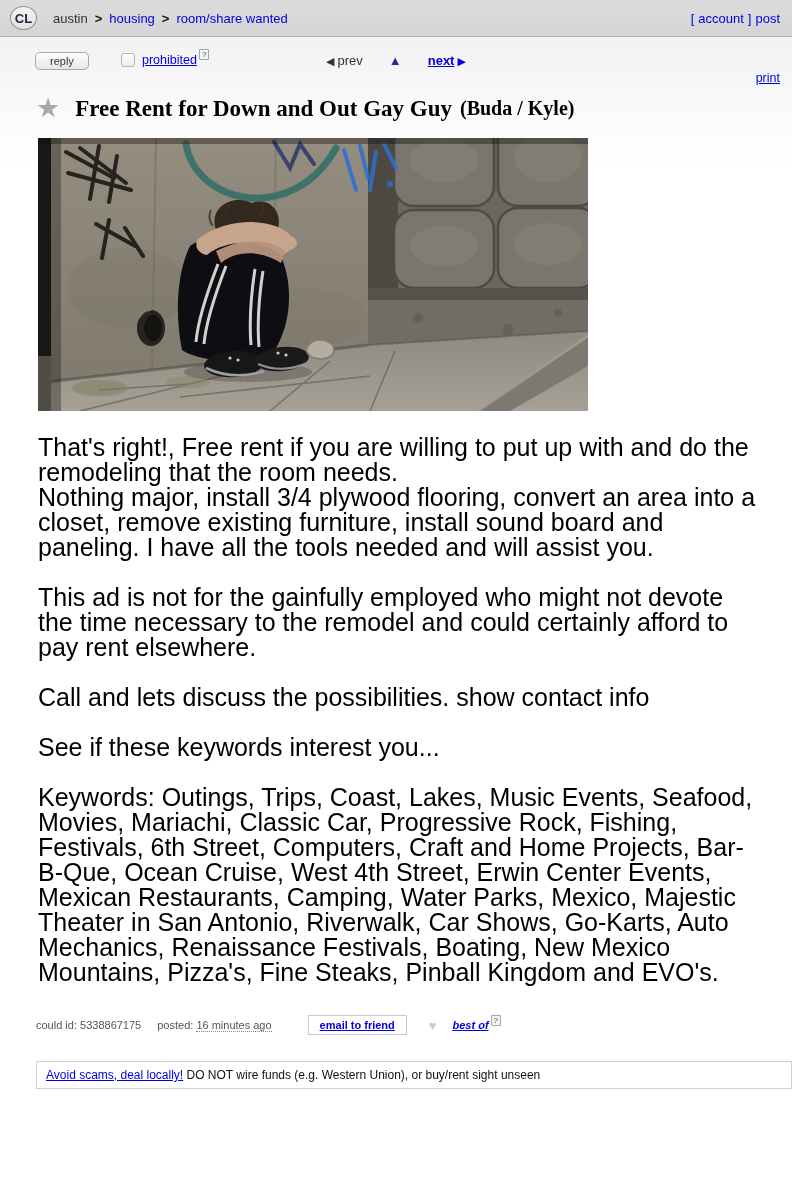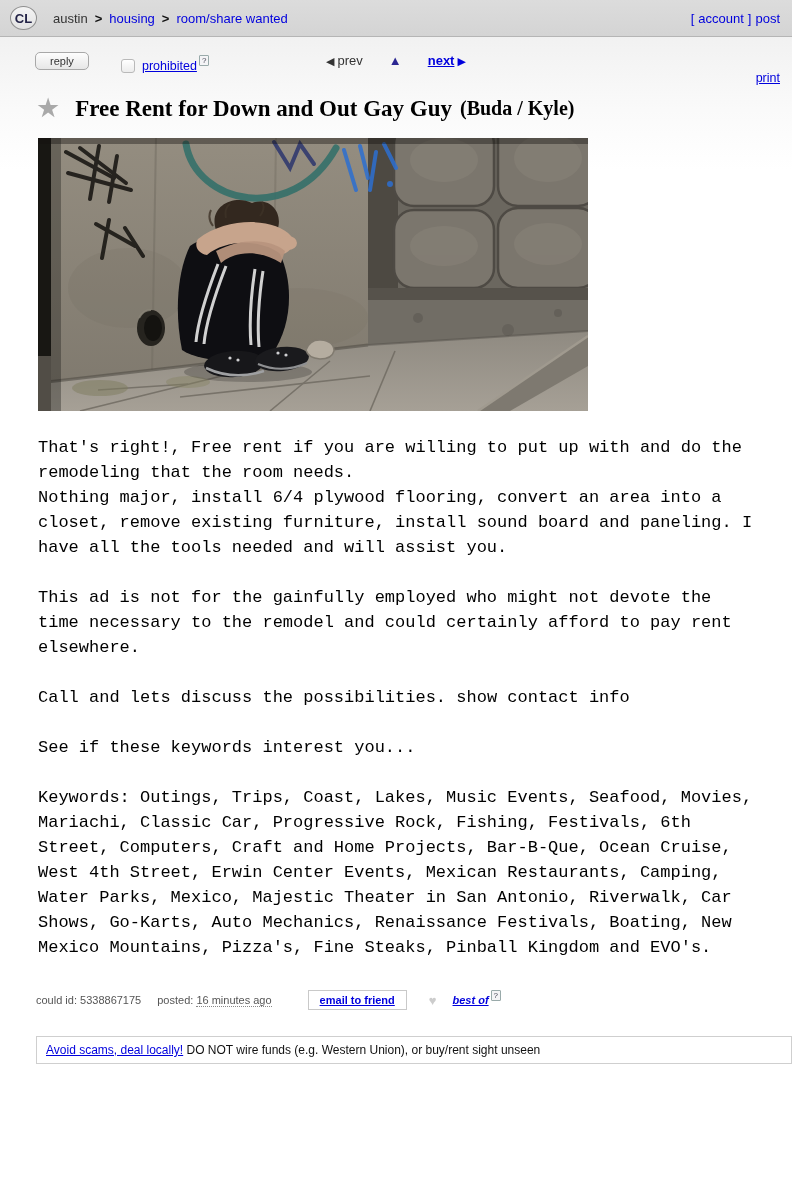"prohibited" .prohibit-group { top: 8px -> 2px }
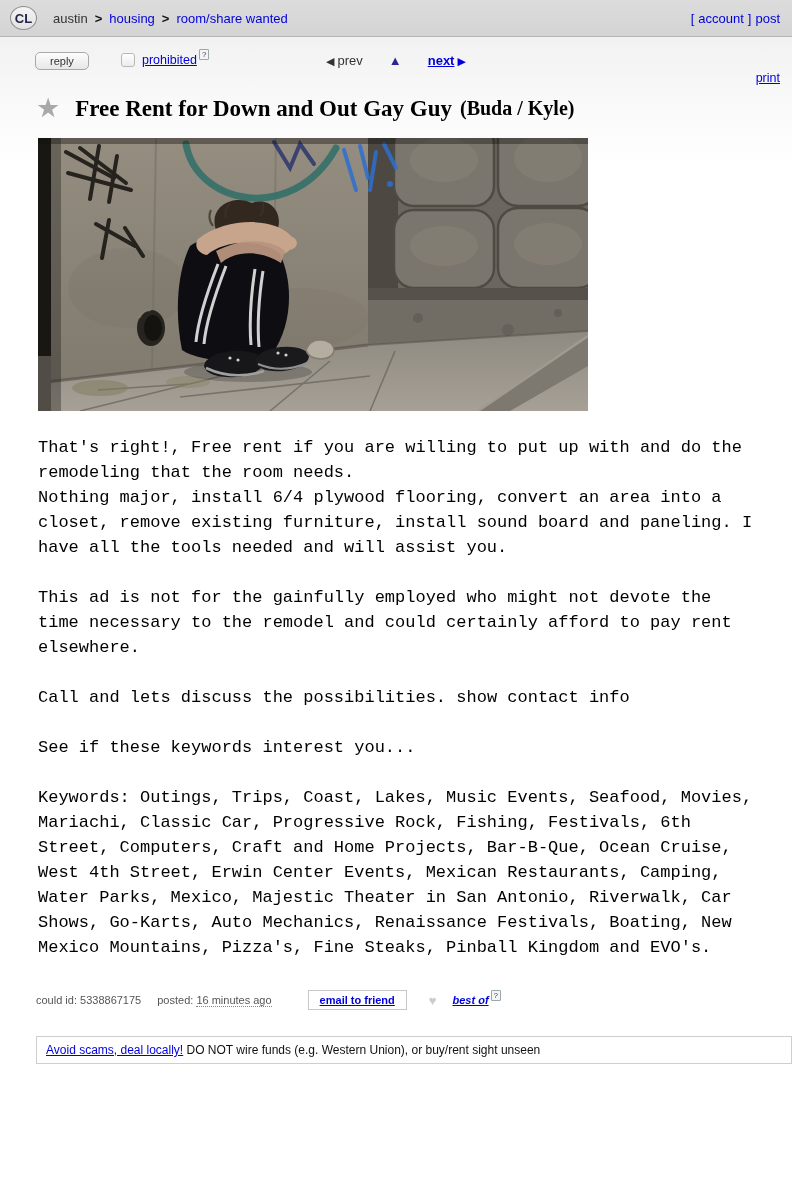"That's right!, Free rent if" .postingbody { font-family: Liberation Mono, monospace -> Liberation Sans, sans-serif; font-size: 17px -> 25px }
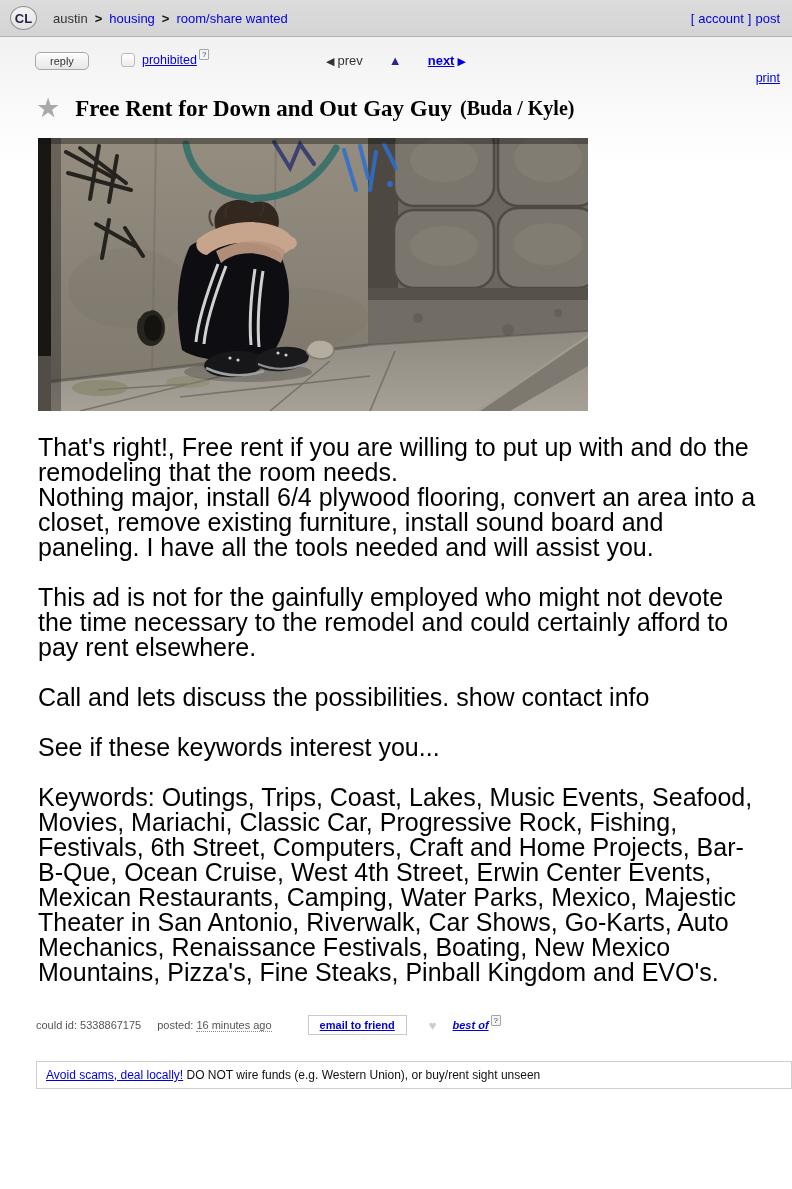"Nothing major, install 6/4 plywood" span { text: 6/4 -> 3/4 }
